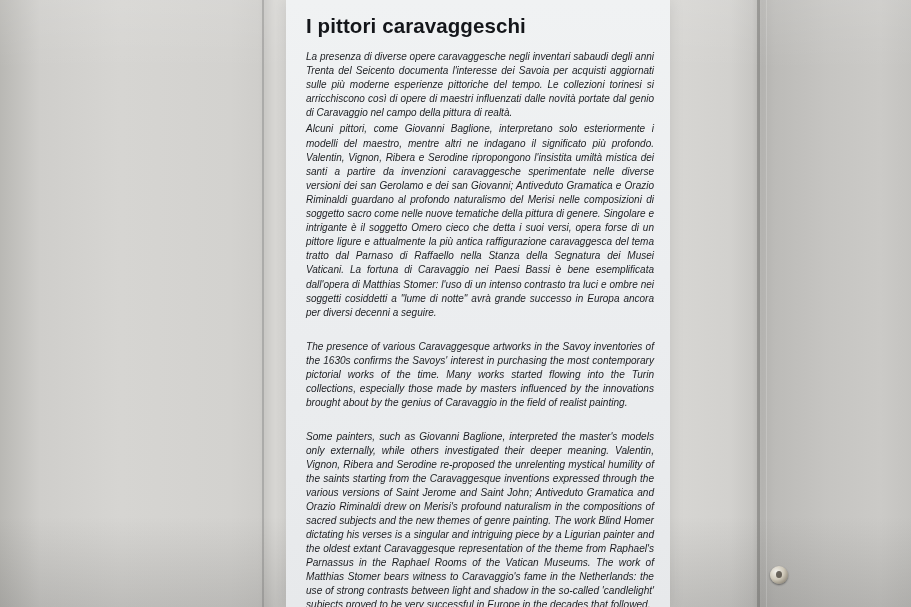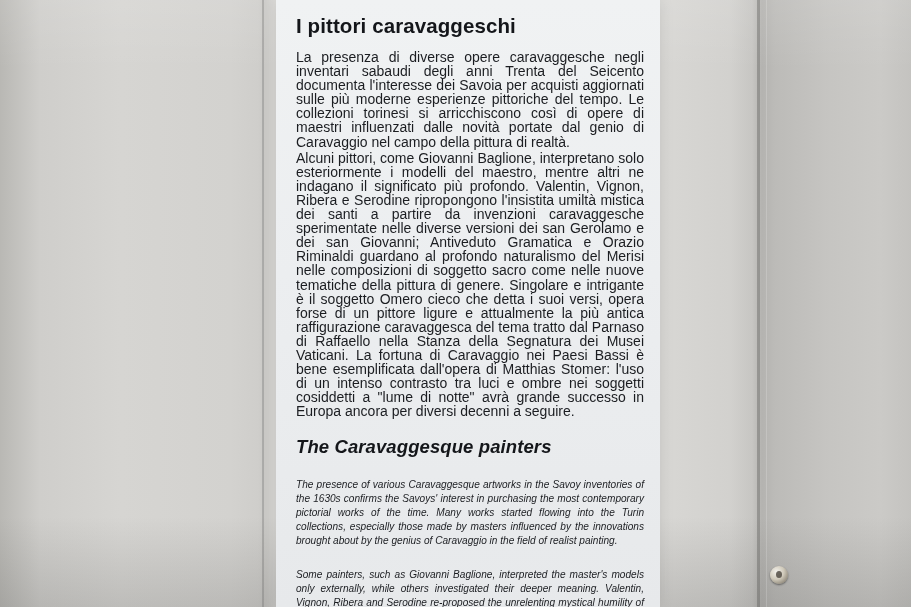"I pittori caravaggeschi" #panel { left: 276px -> 286px }
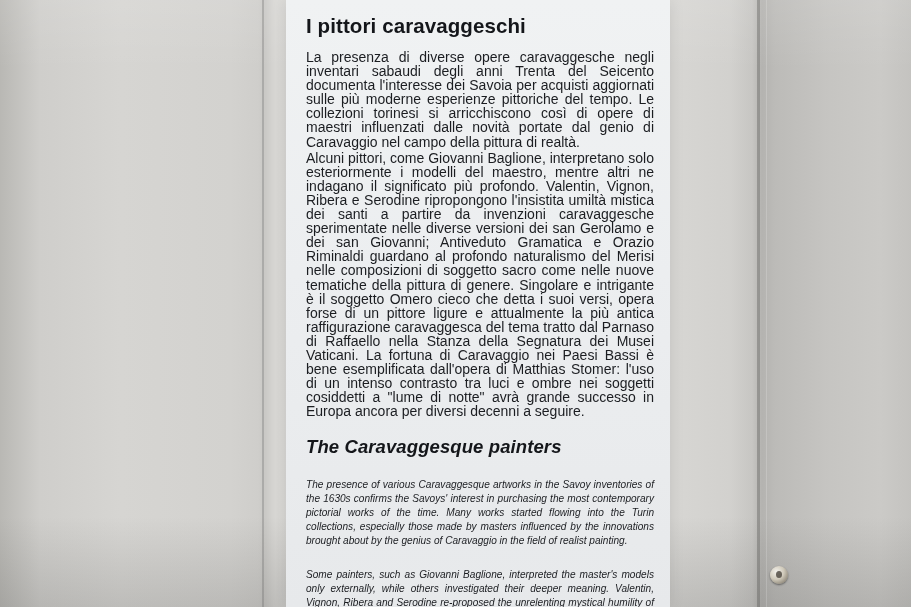"La presenza di diverse opere" p.body { font-size: 14px -> 10px; font-style: none -> italic }
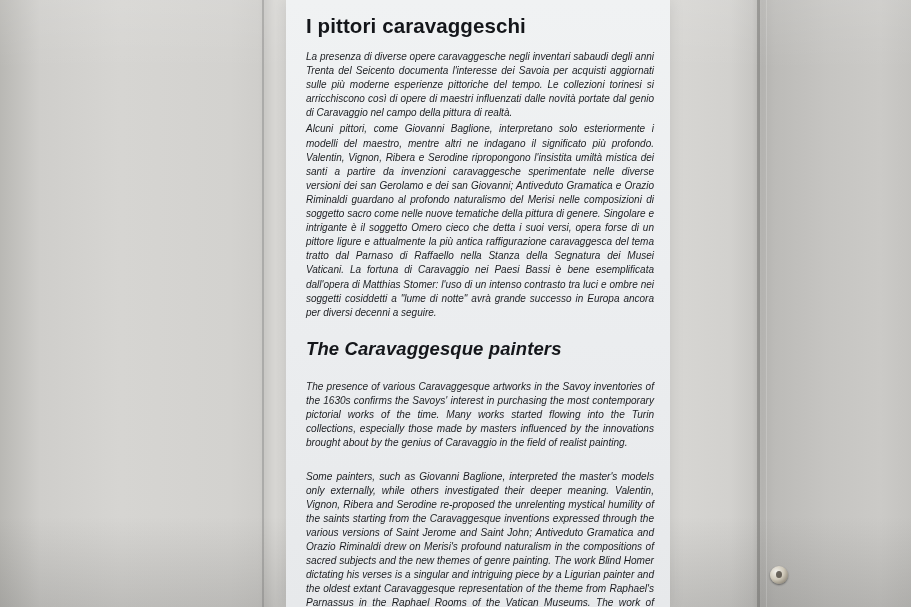"The Caravaggesque painters" h2.title-en { html: <h2>The Caravaggesque painters</h2> -> none }
